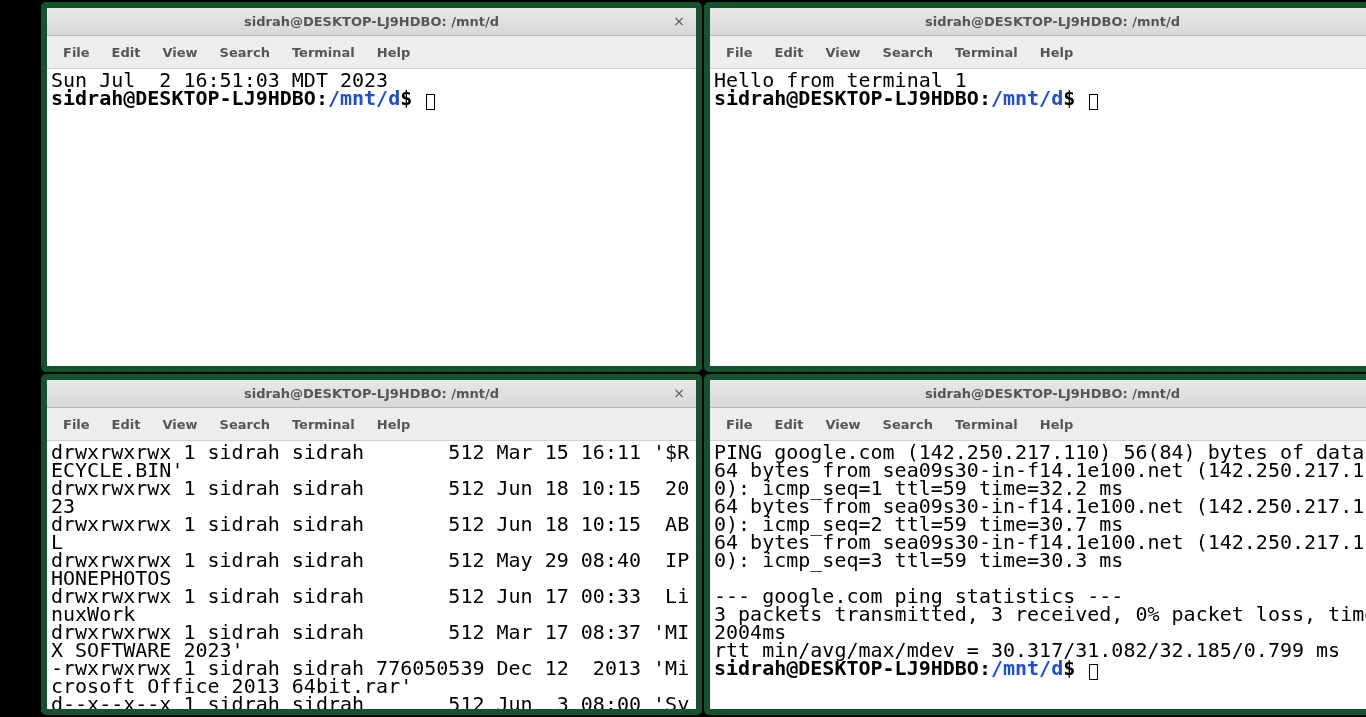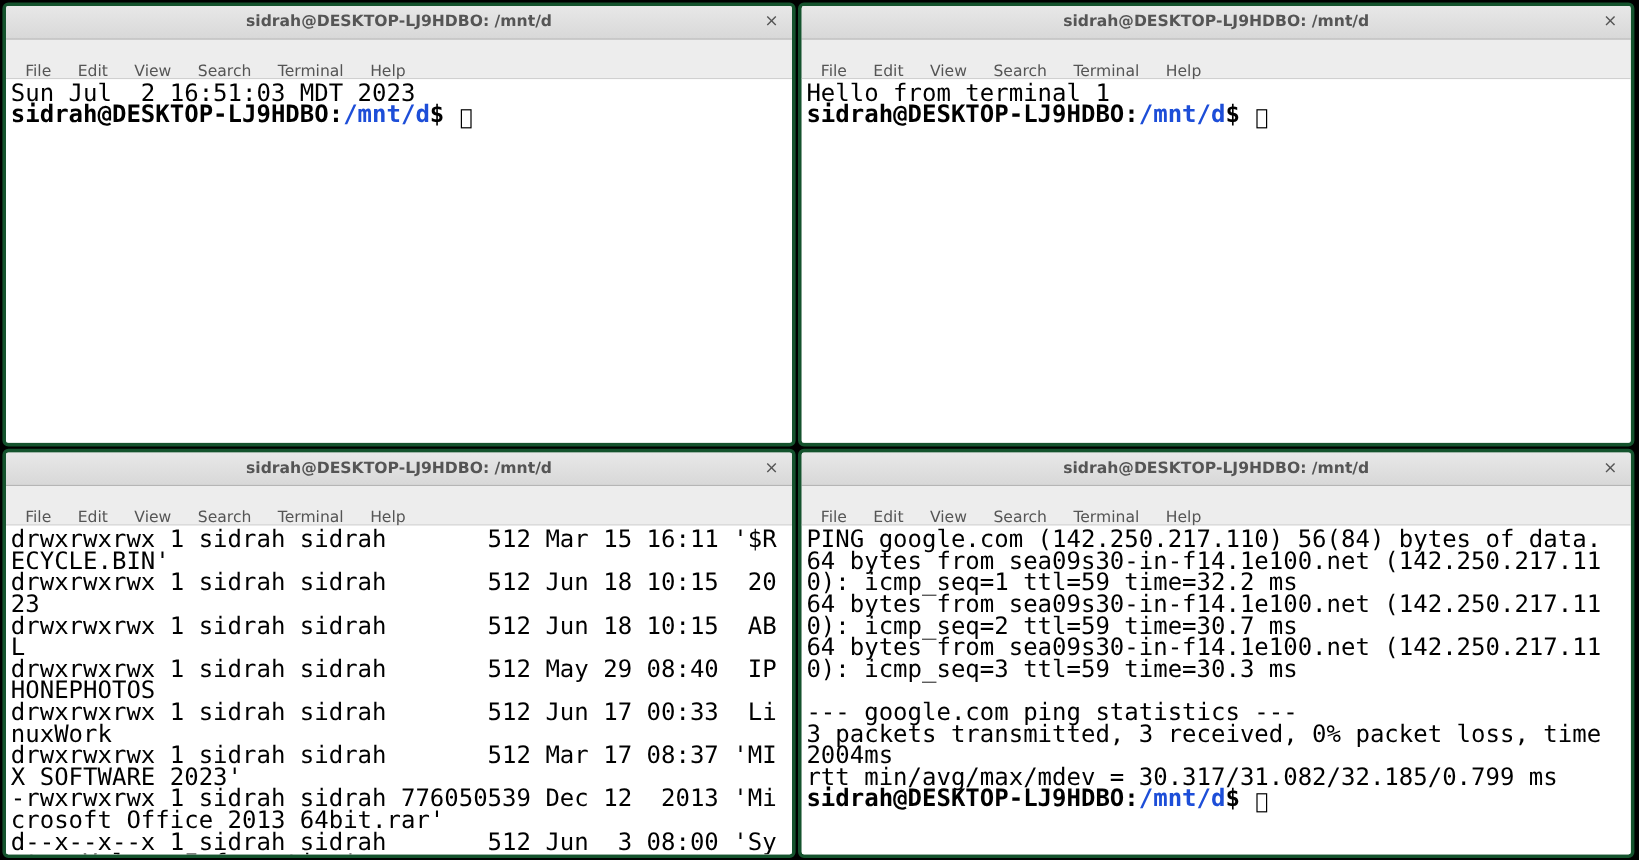"sidrah@DESKTOP-LJ9HDBO: /mnt/d" .window { border: 3px solid #14532d -> 6px solid #14532d; margin-left: none -> 39px }
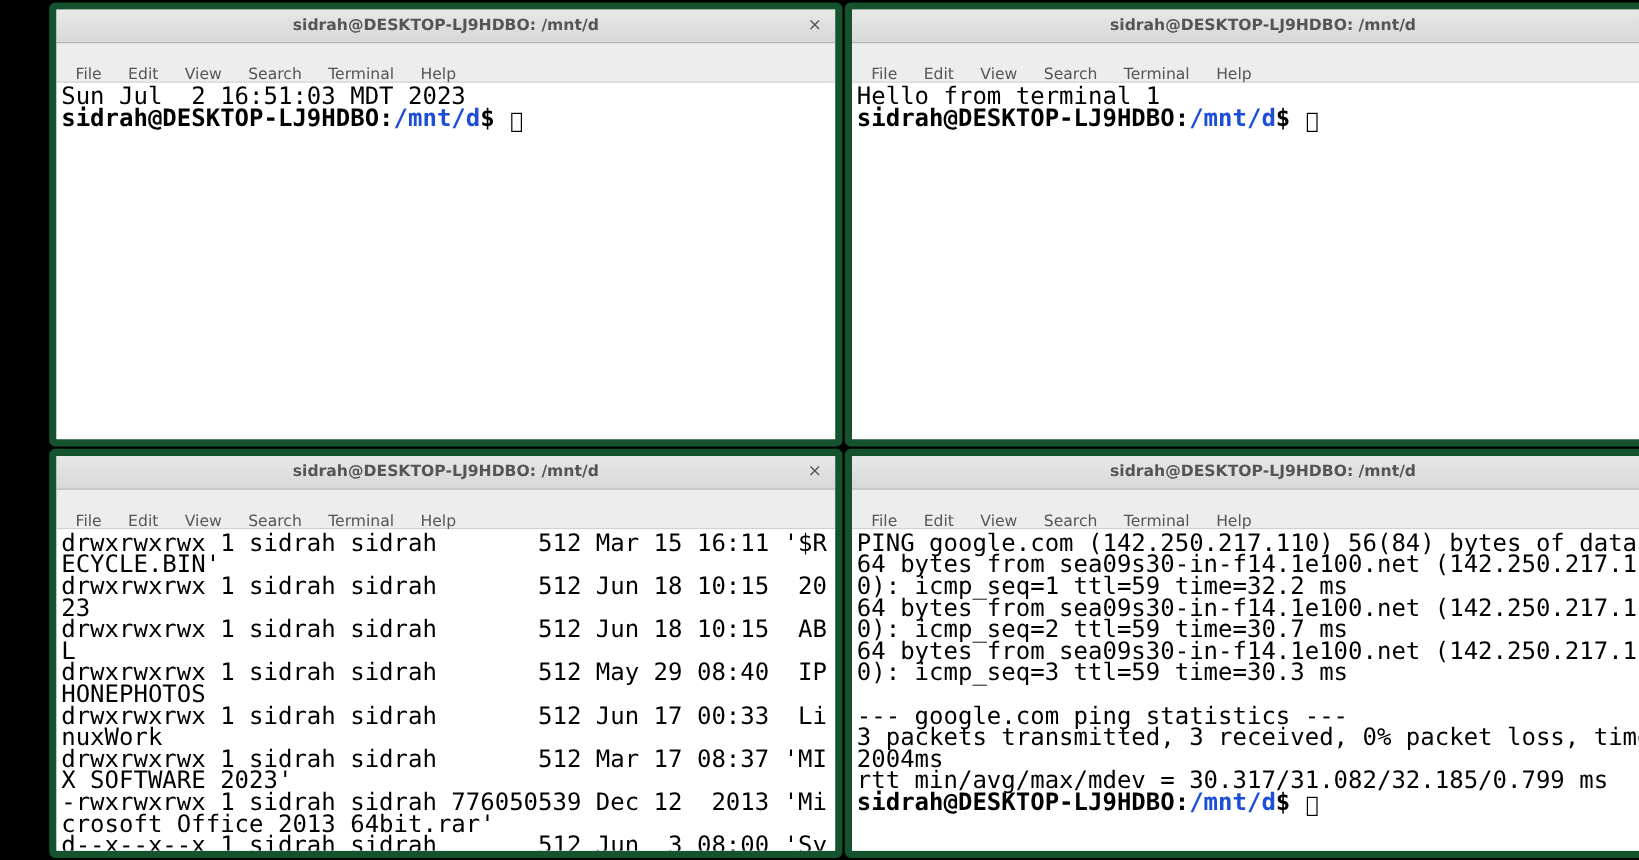"File" .menubar { align-items: none -> center; font-weight: none -> bold }
